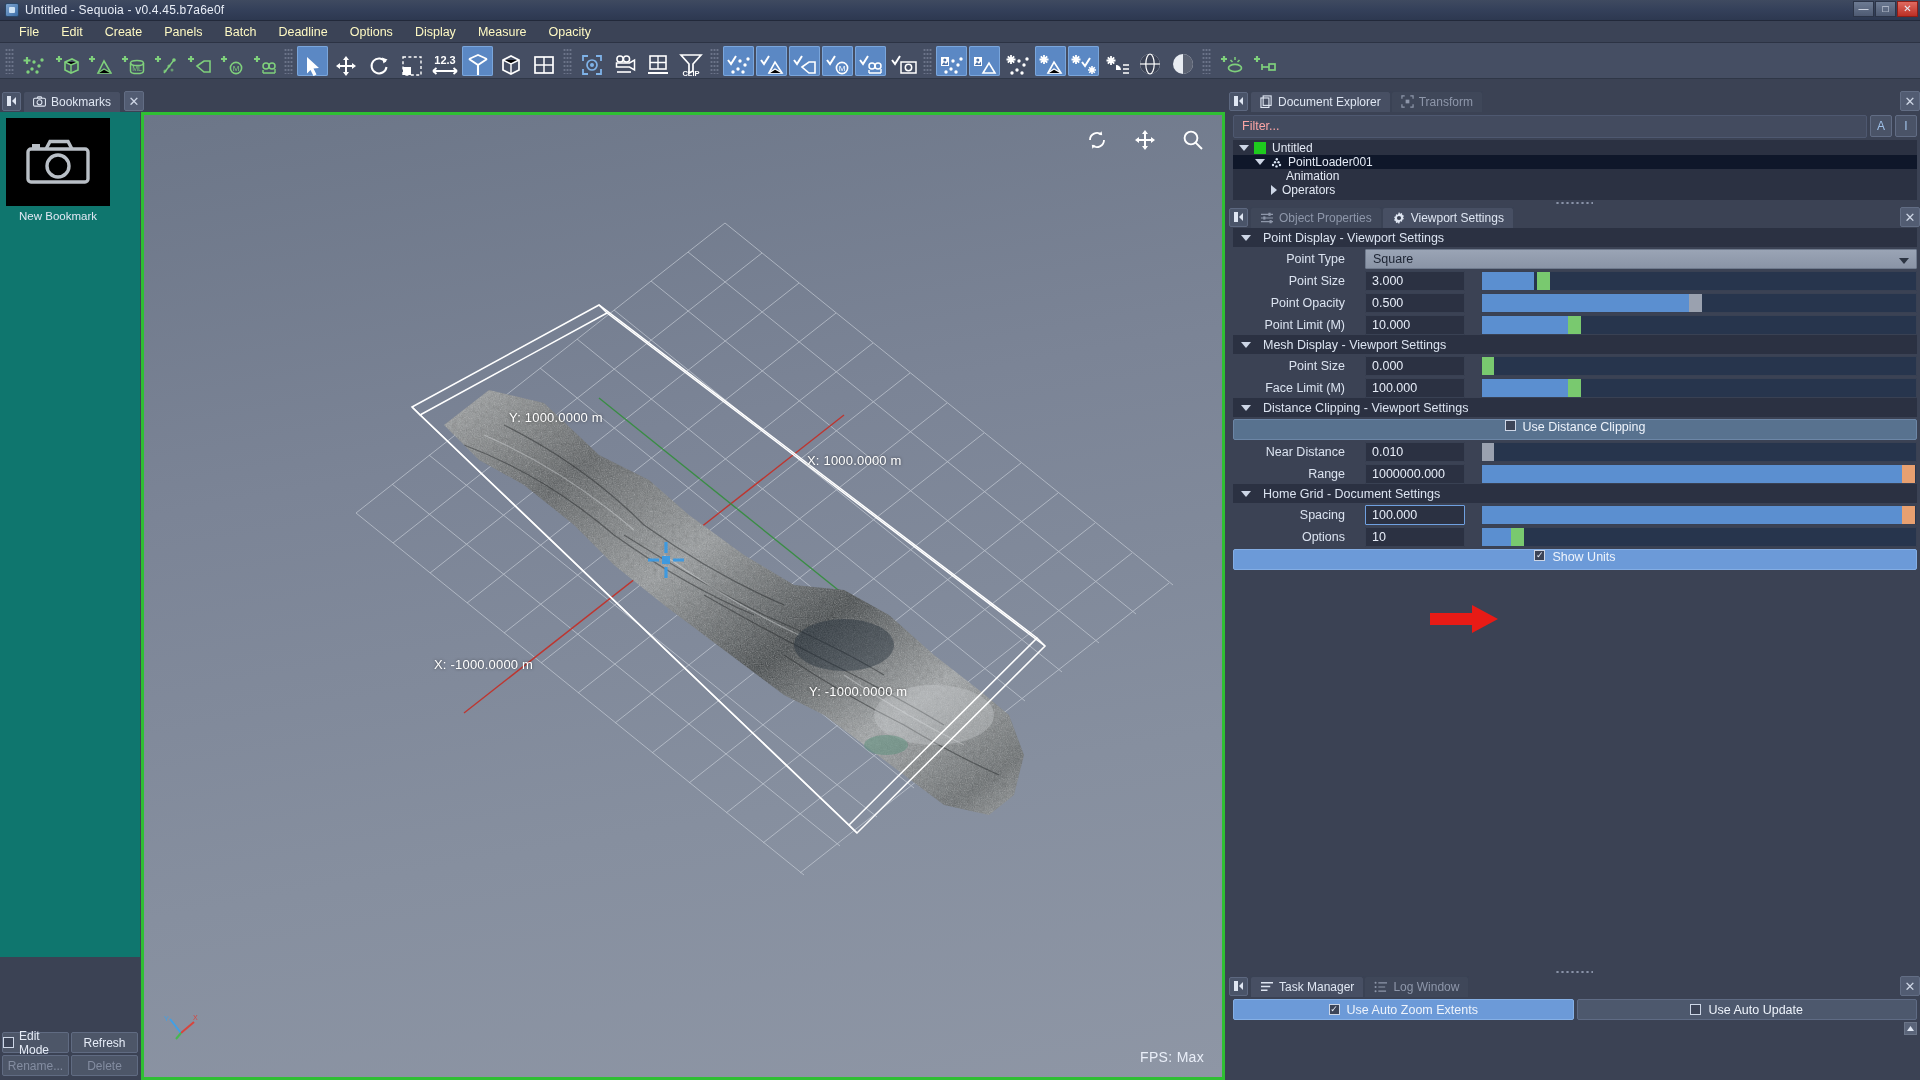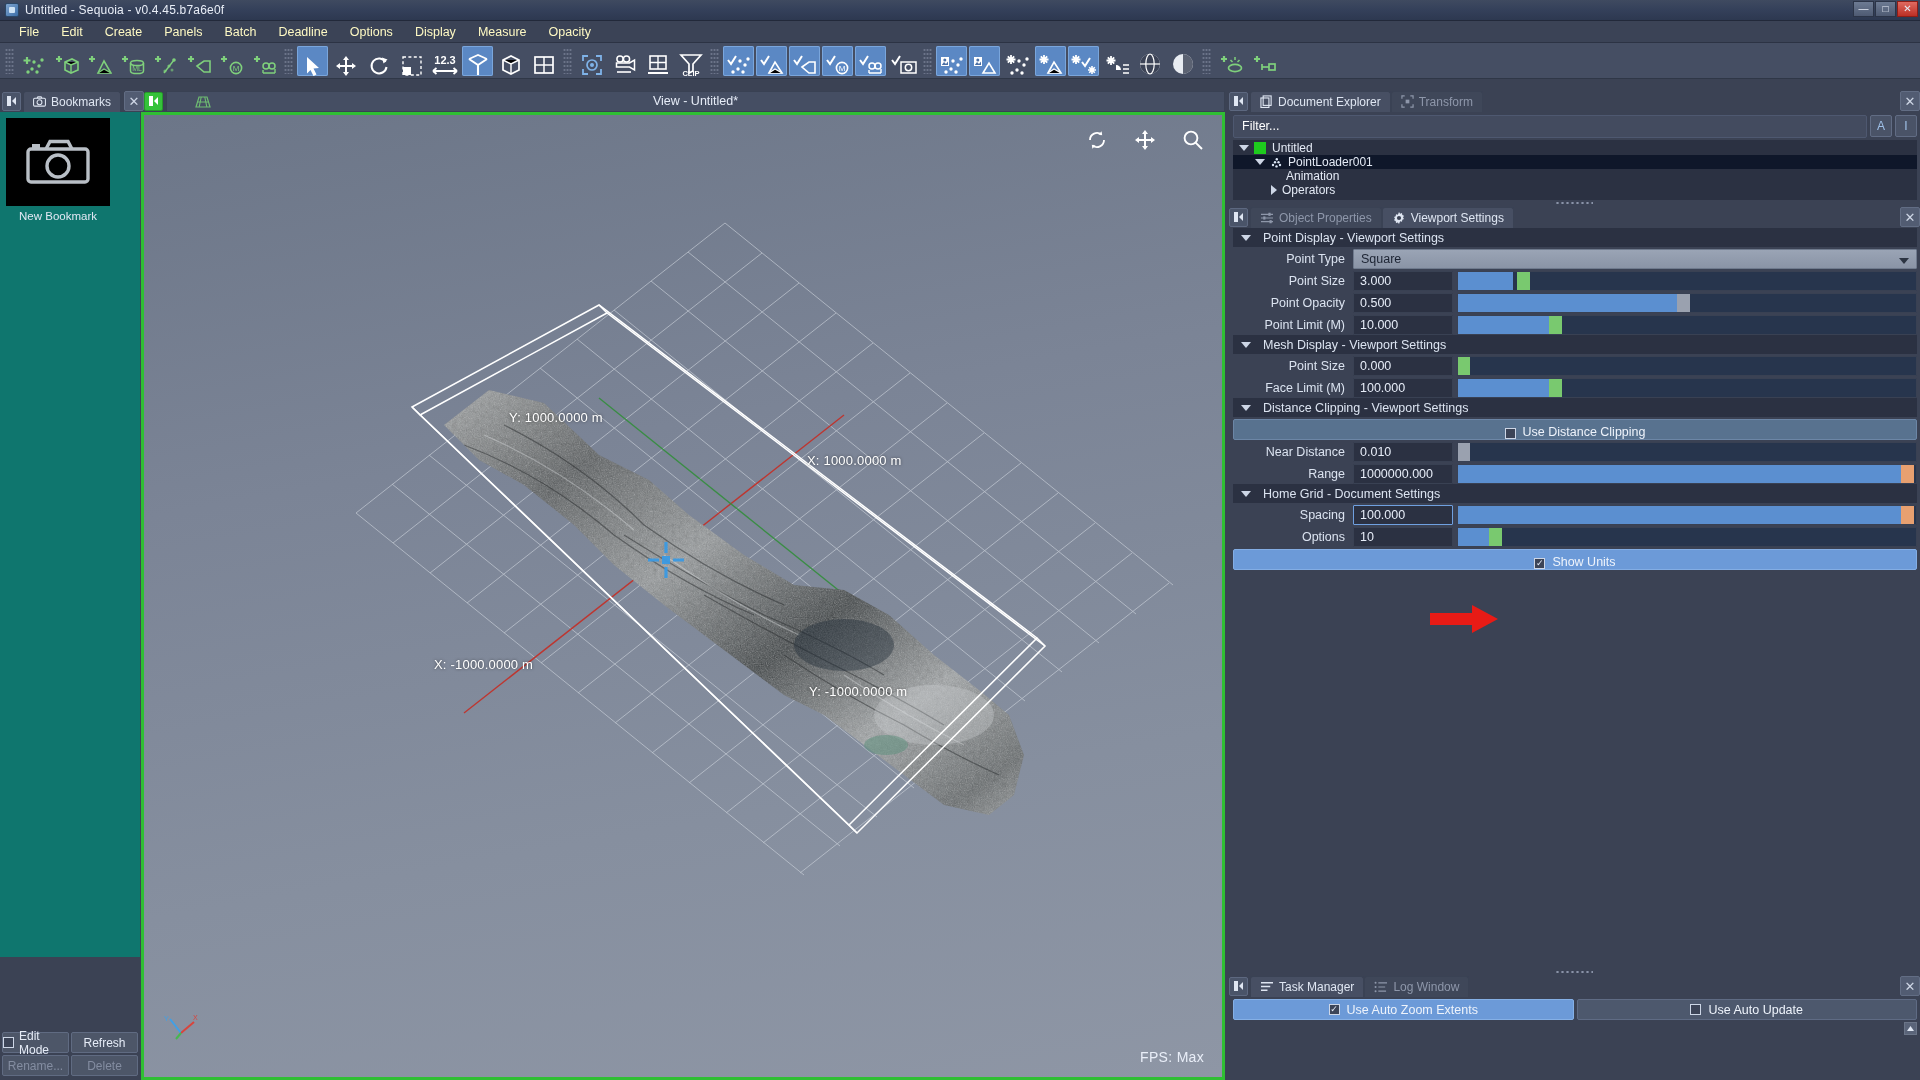"View - Untitled*" div.vp-tabbar { html: <div> <div> <svg> <rect></rect> <path></path> </svg> </div> <div> <span> <svg> <path></path> <path></path> </svg> </span> <span>View - Untitled*</span> </div> </div> -> none }
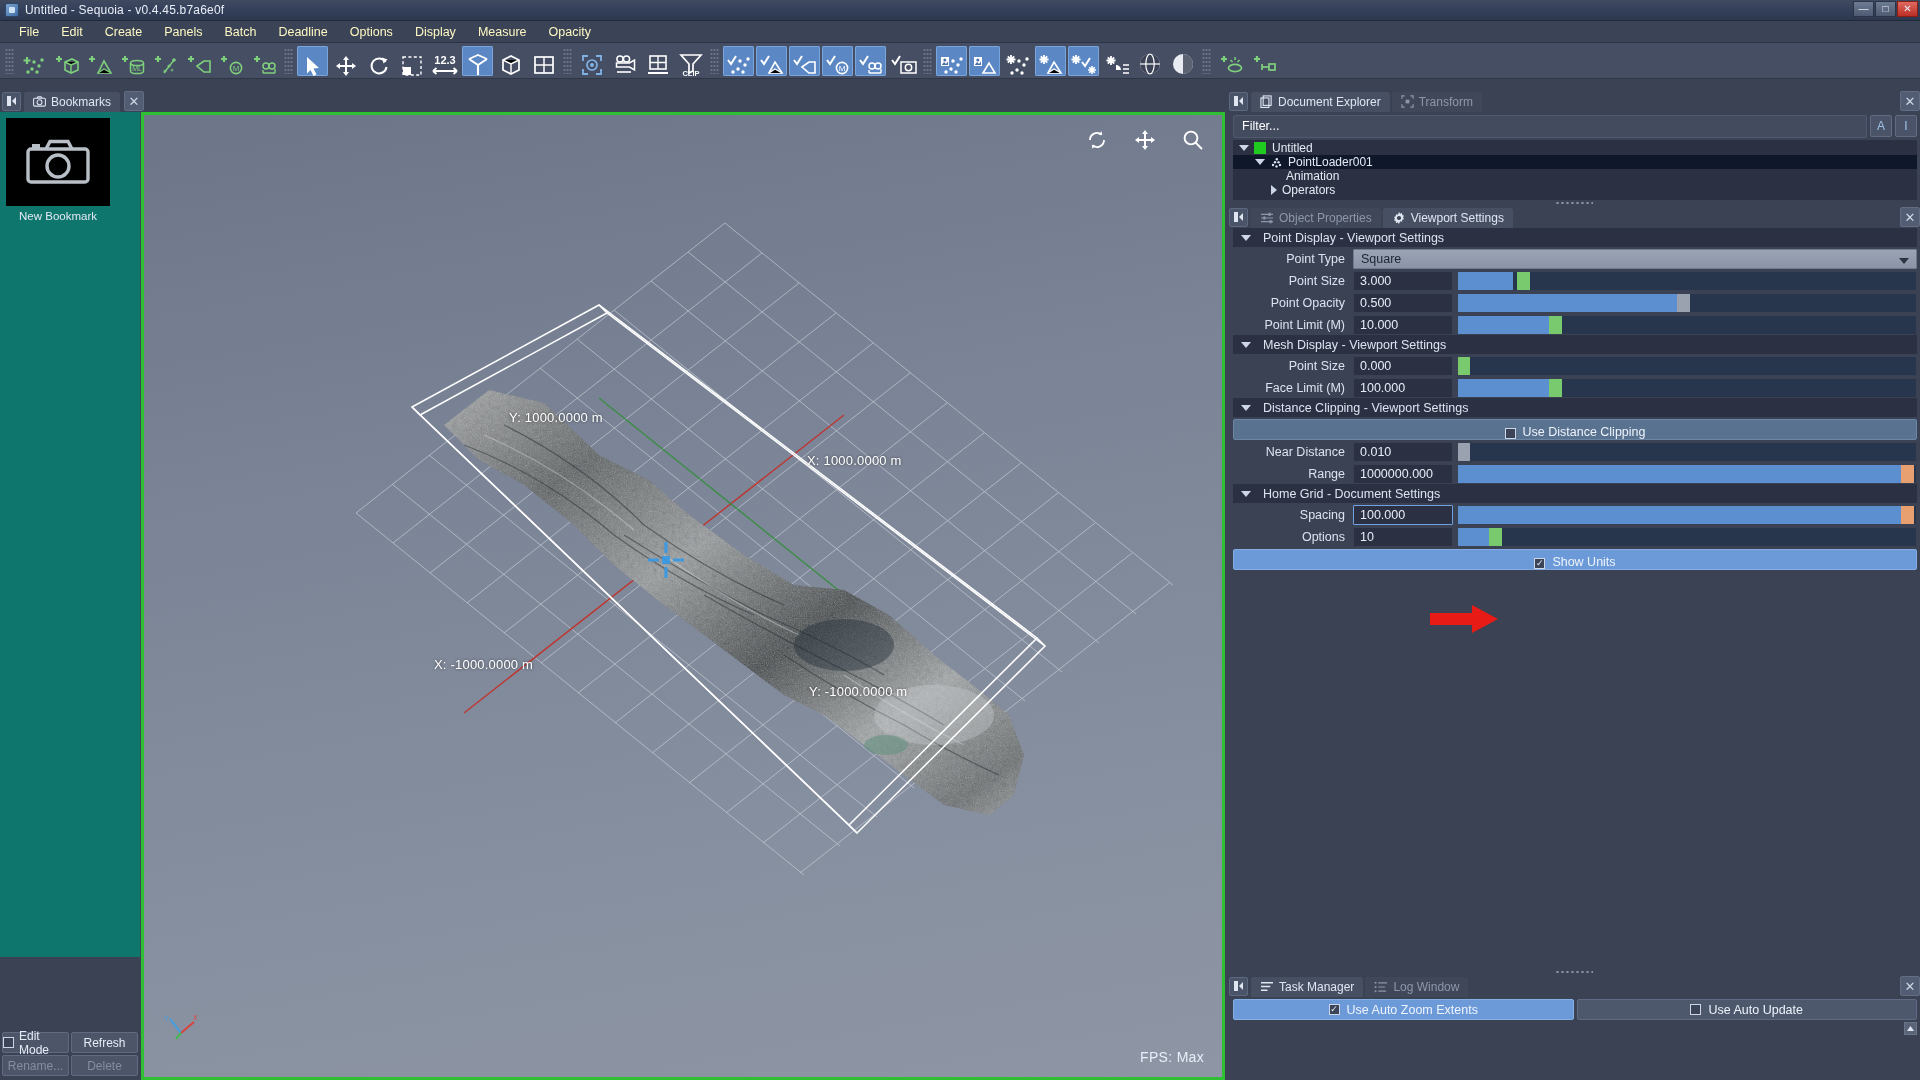"Filter..." .filterinput { color: #ffffff -> #fca5a5 }
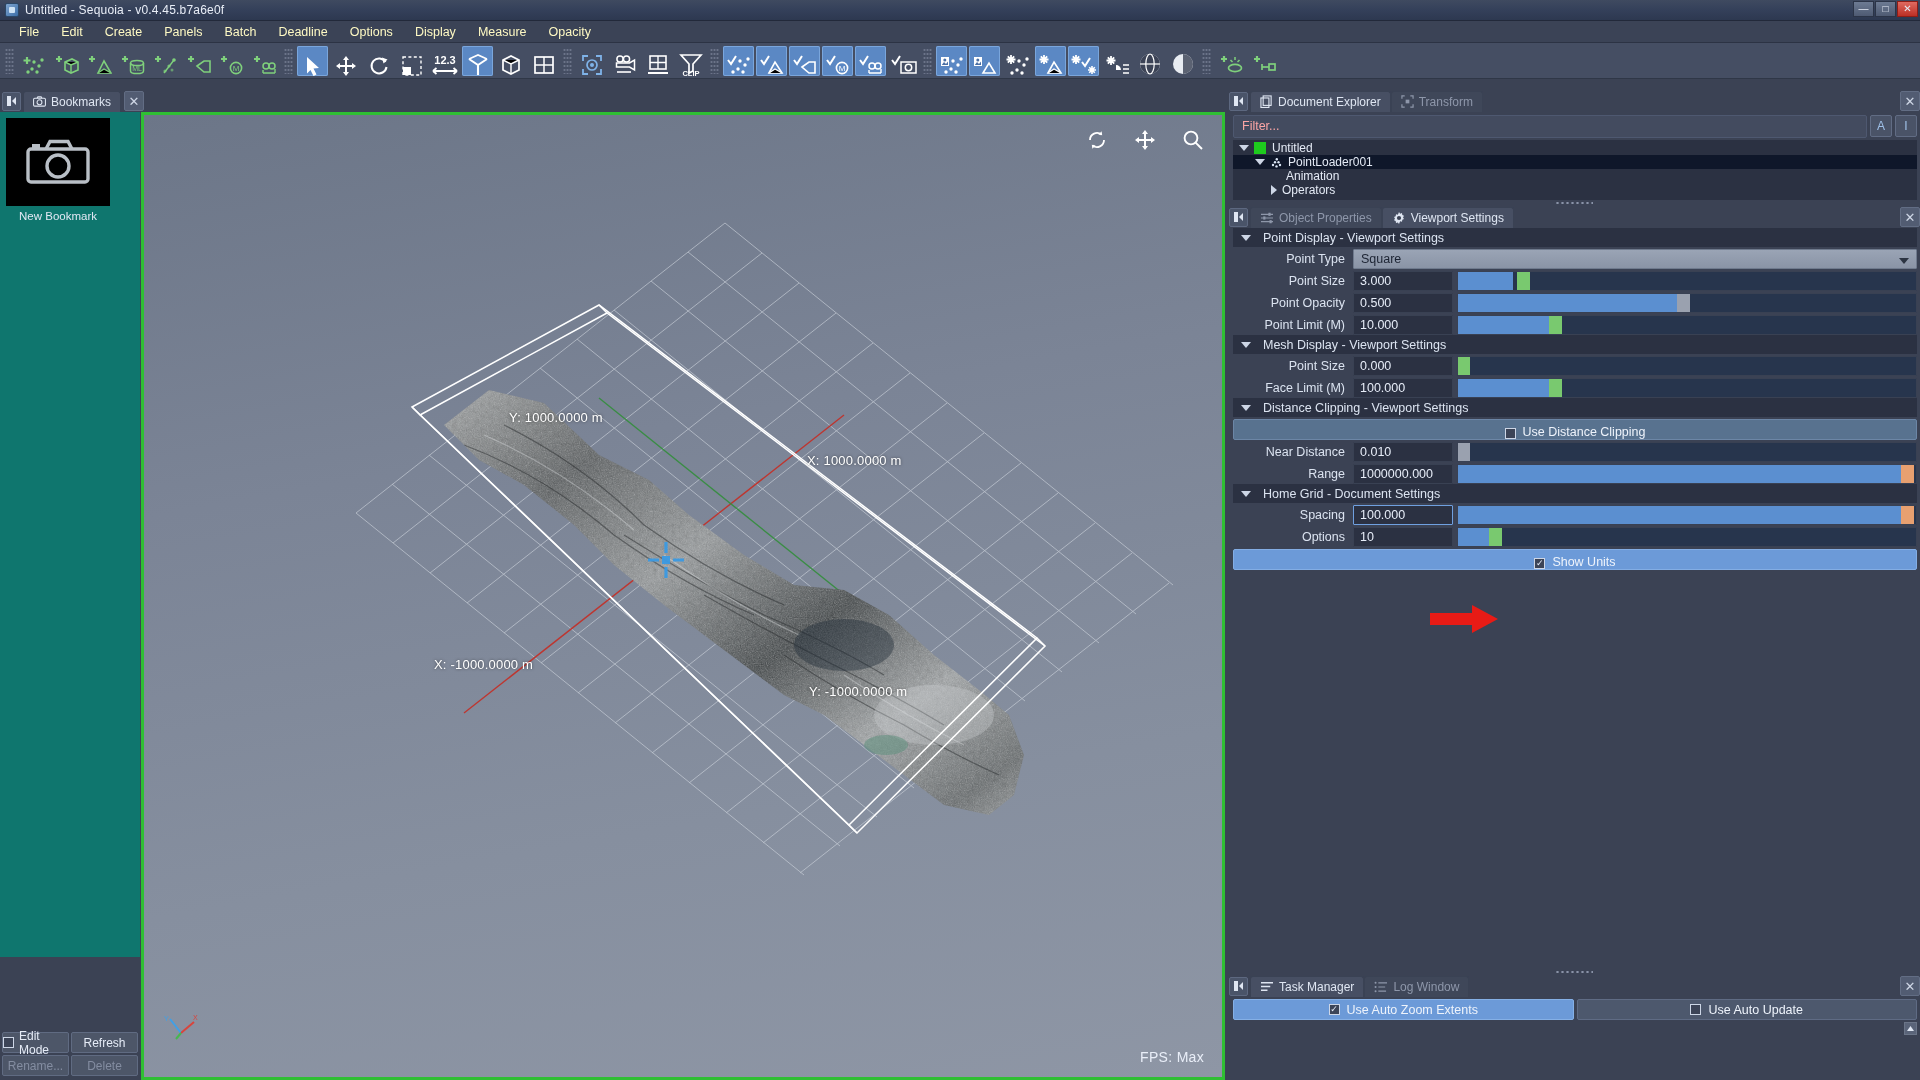"Point Type" .prow { gap: 4px -> 16px }
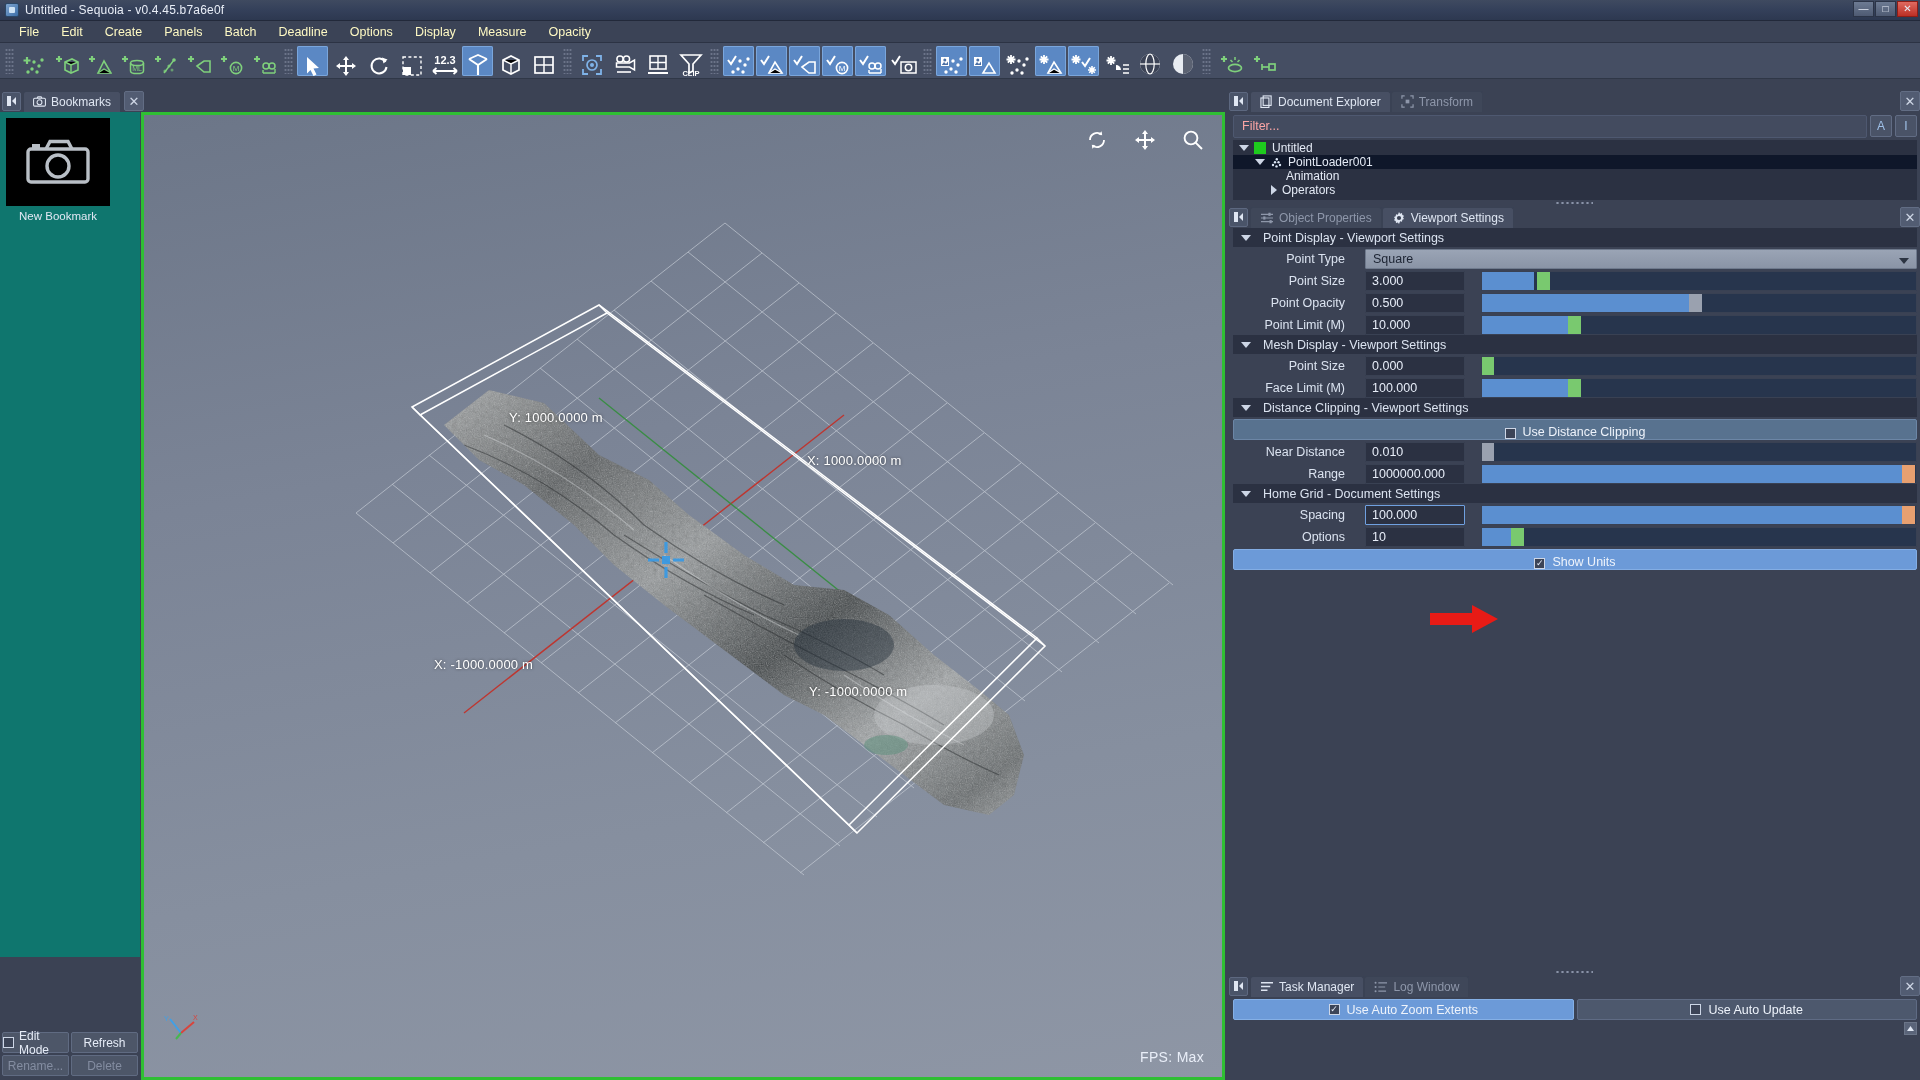"Use Distance Clipping" .btnwide { align-items: flex-end -> flex-start }
